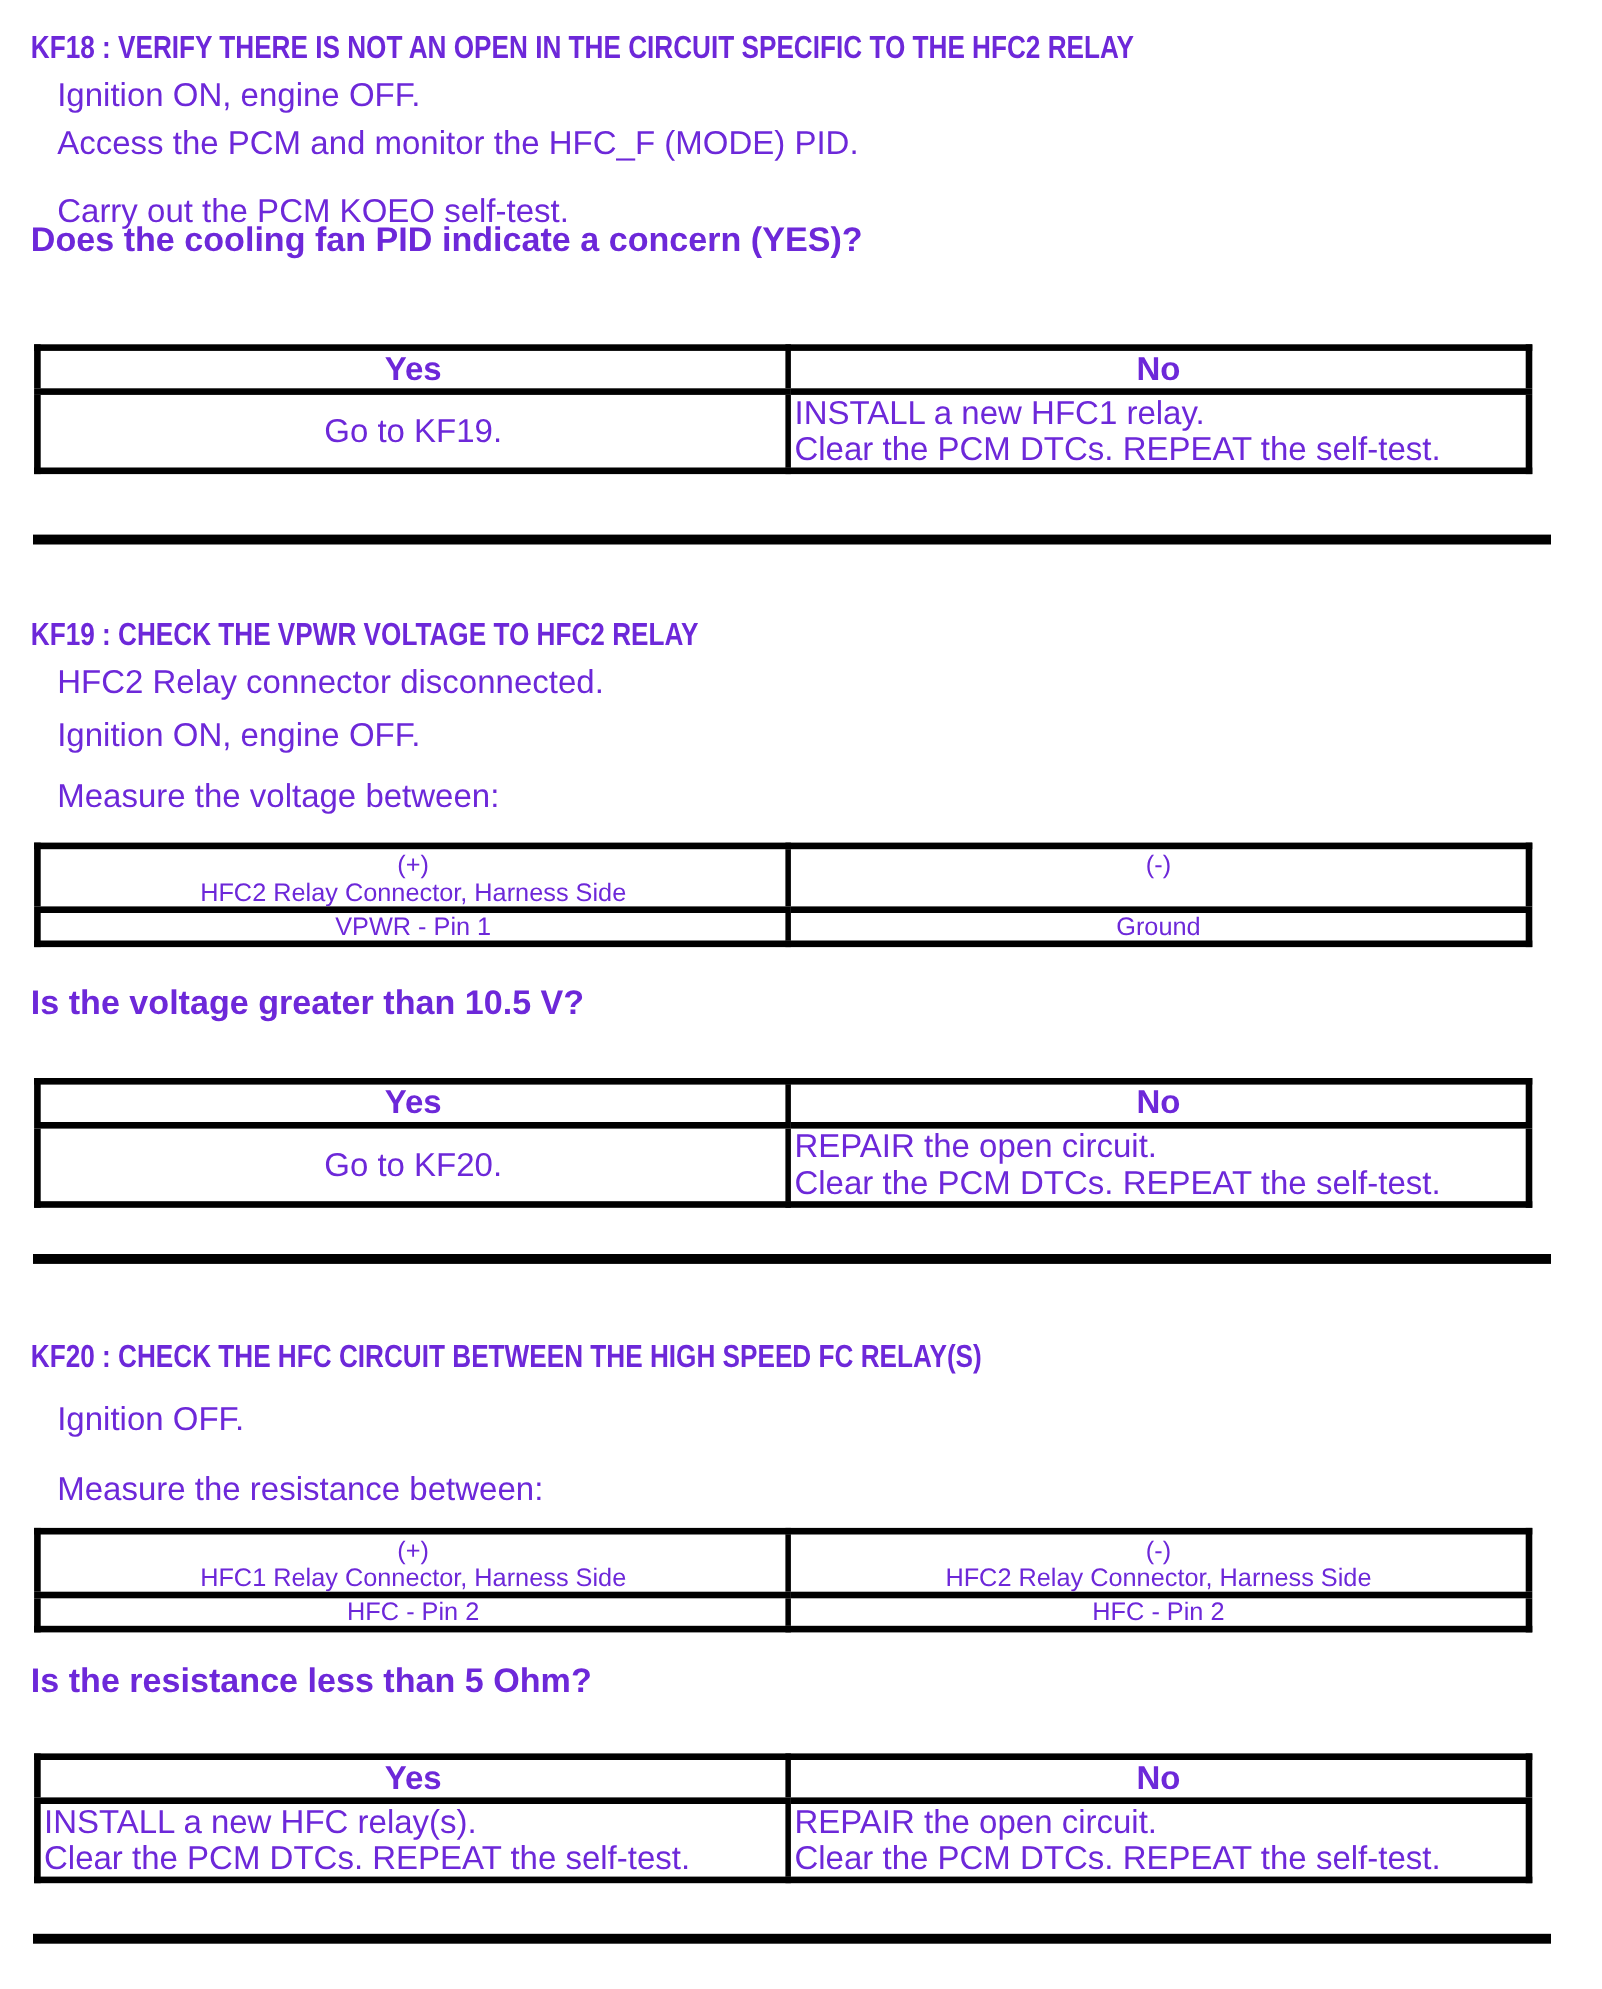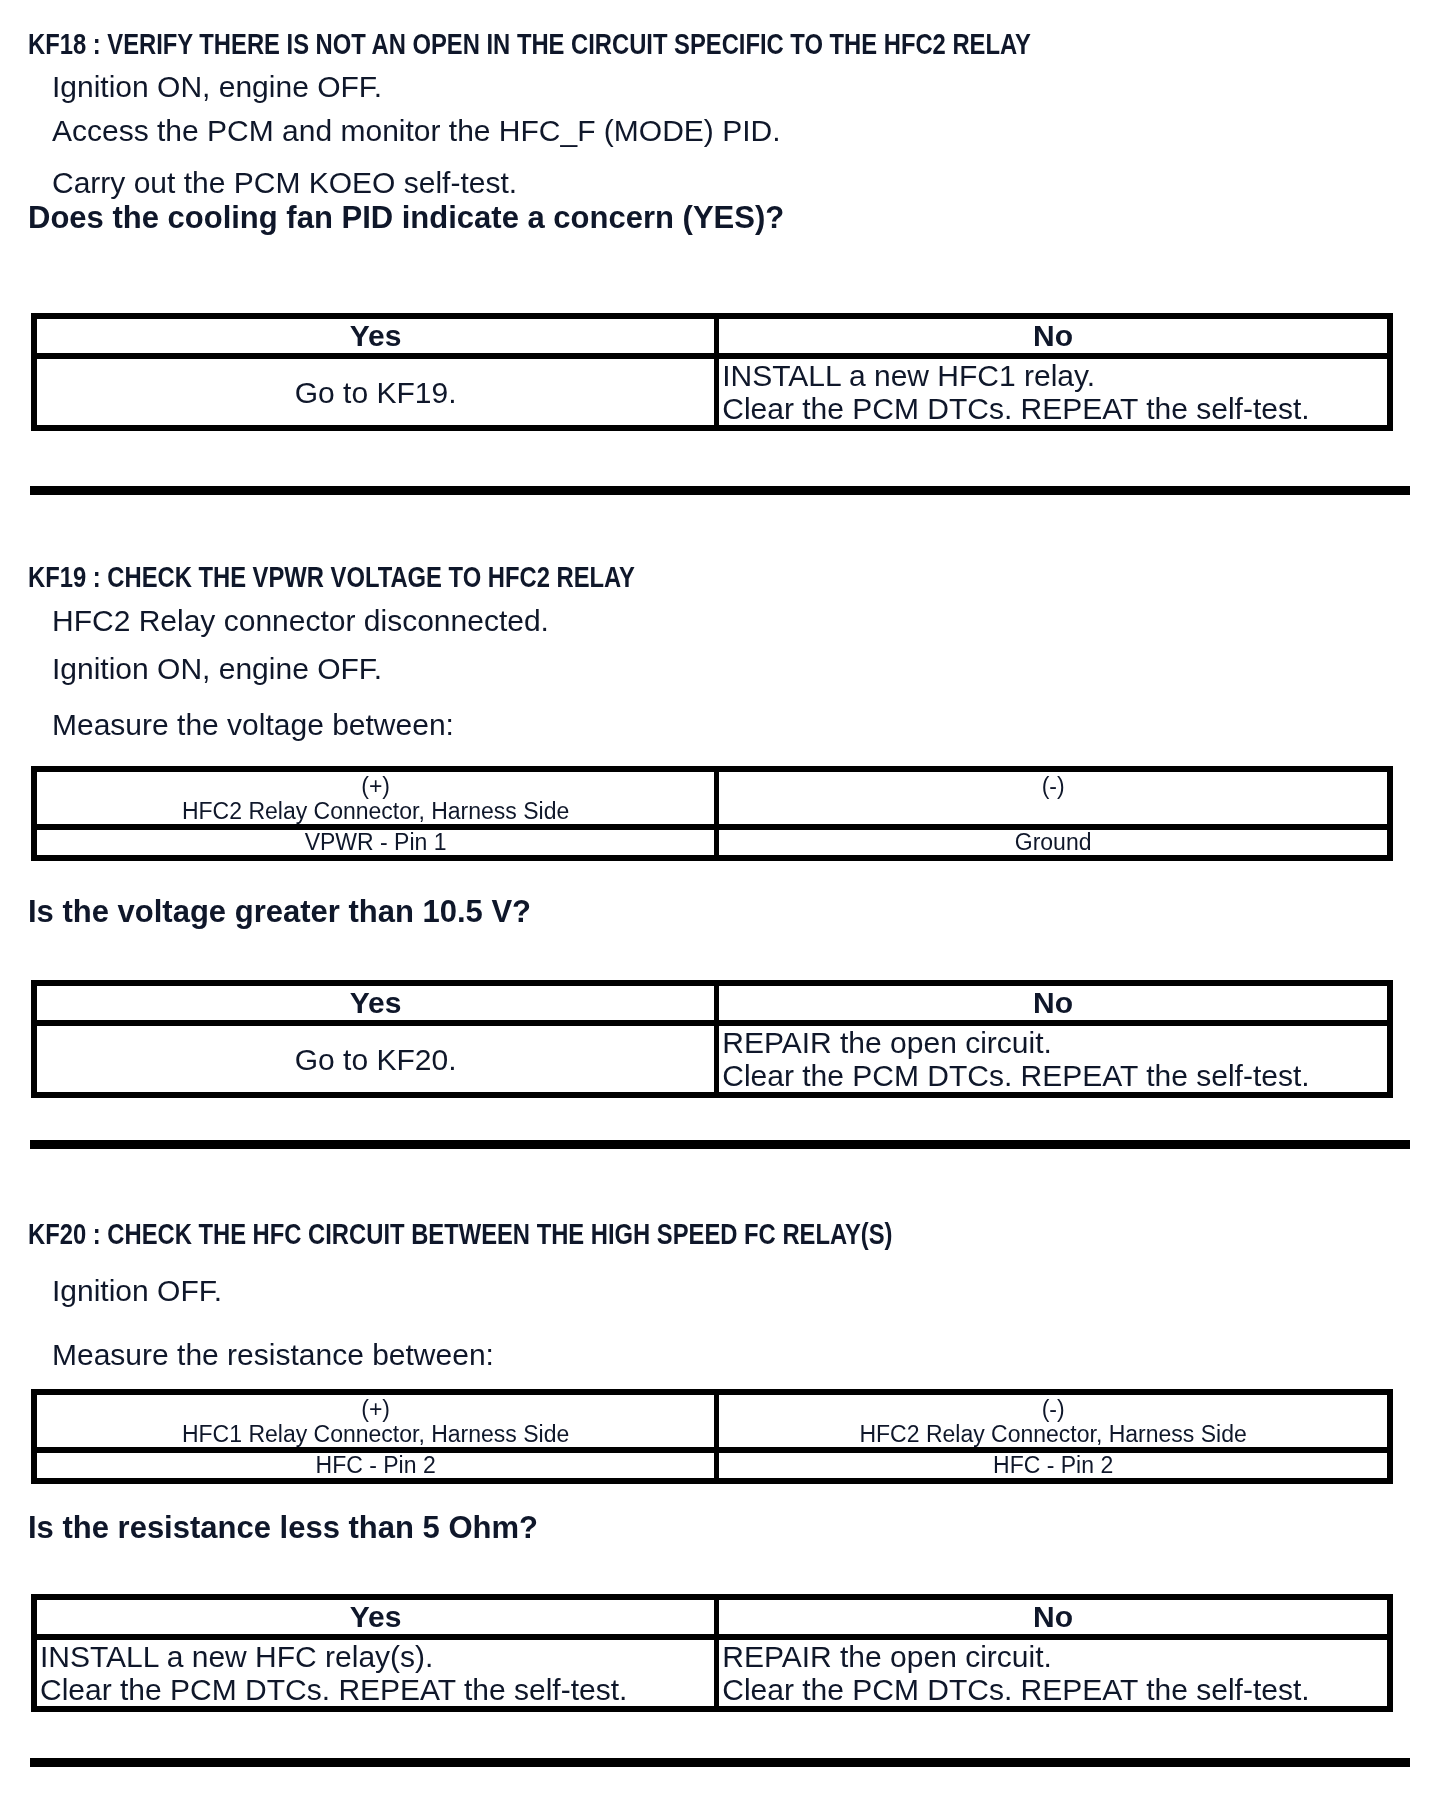"KF18 : VERIFY THERE IS" .page { color: #0f172a -> #6d28d9 }
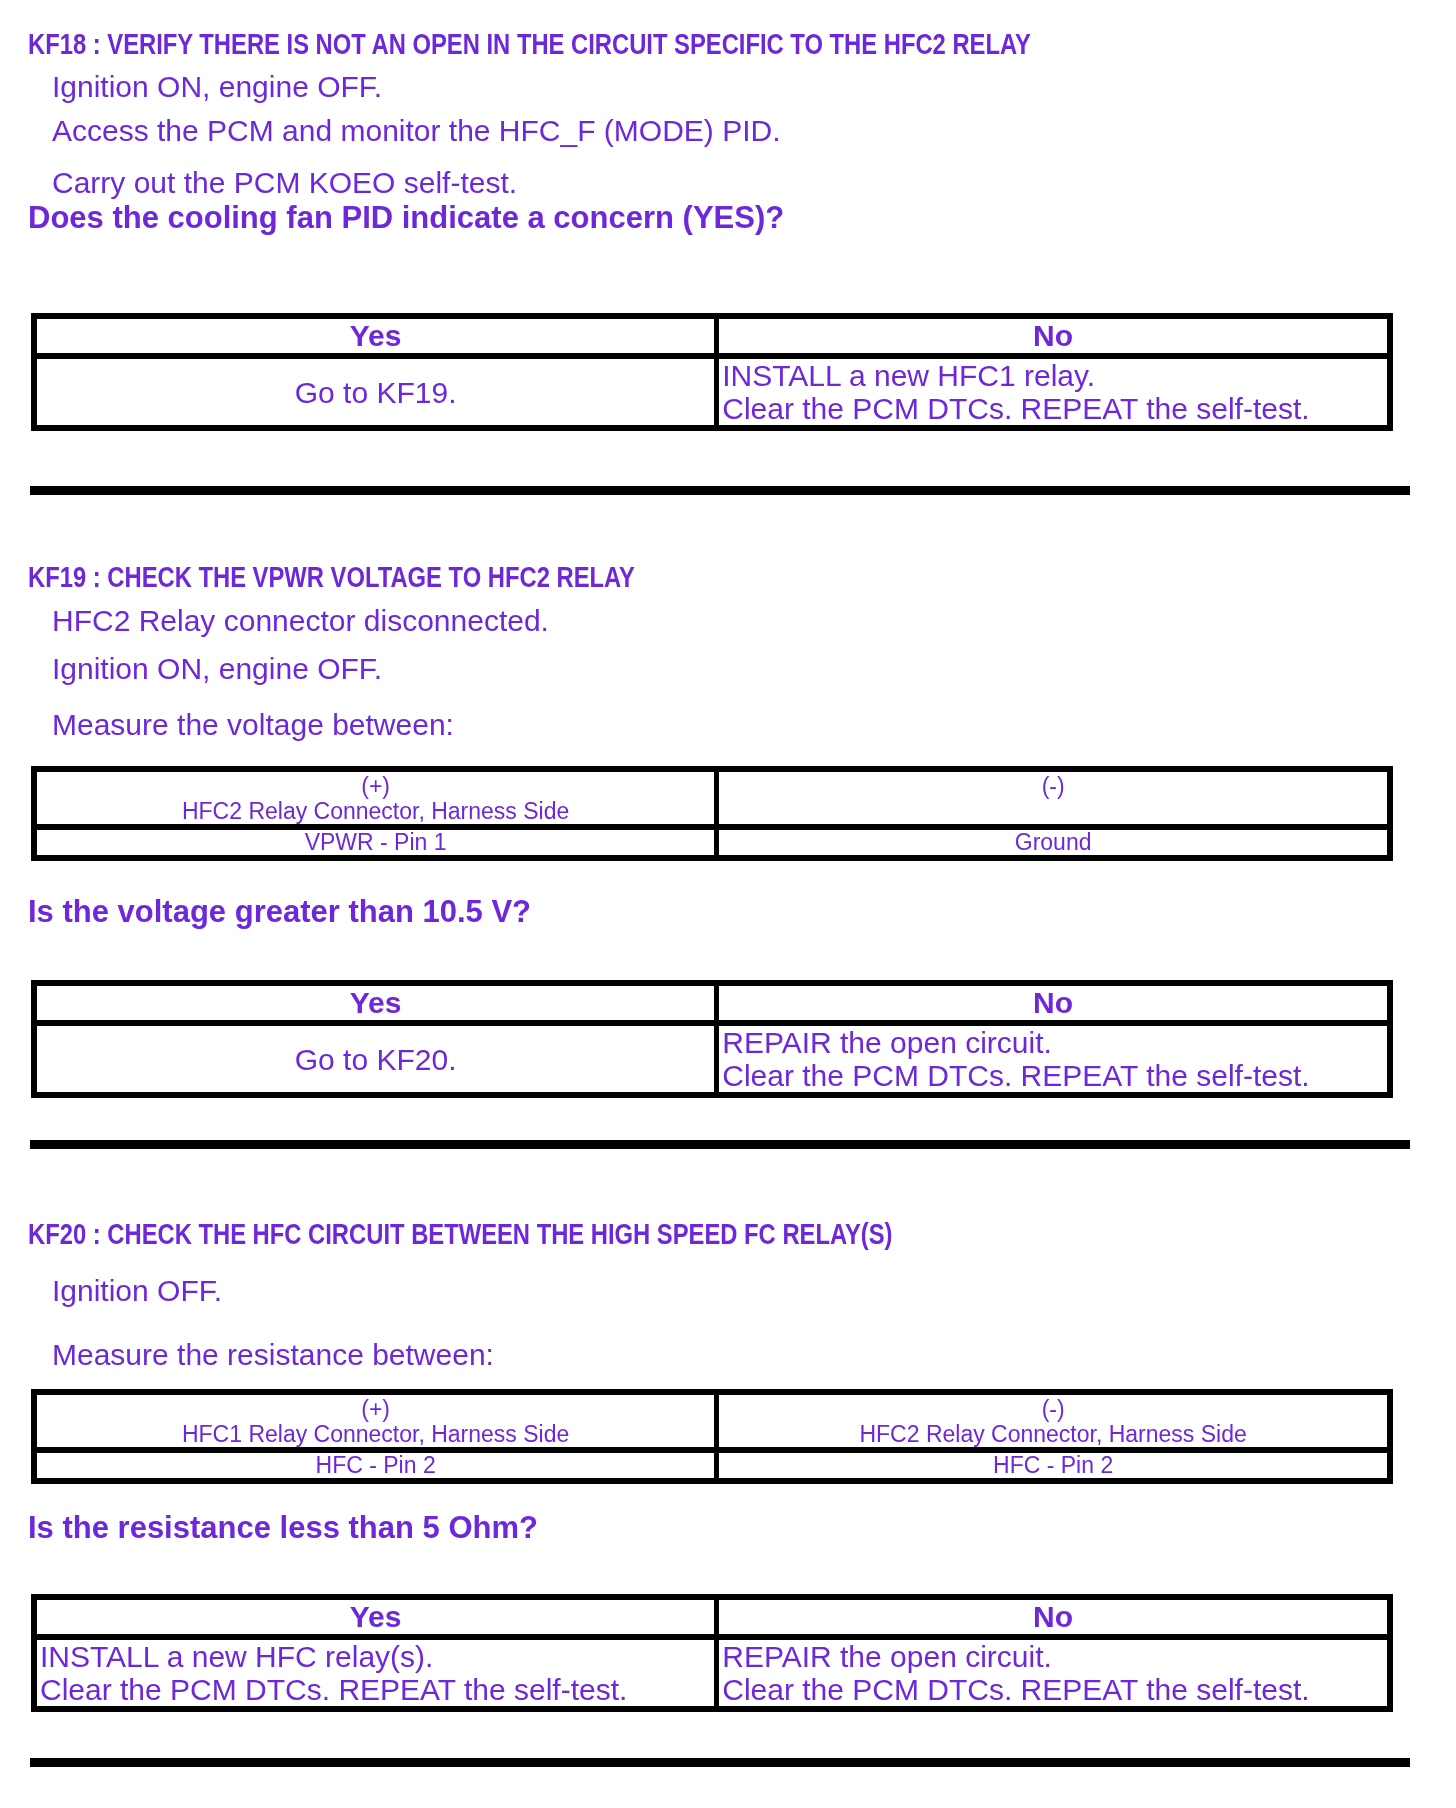"Carry out the PCM KOEO" div.abs { top: 166px -> 176px }
